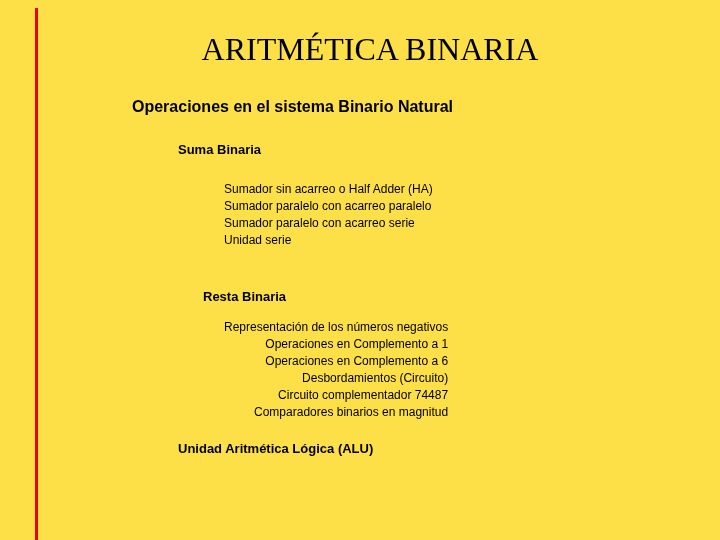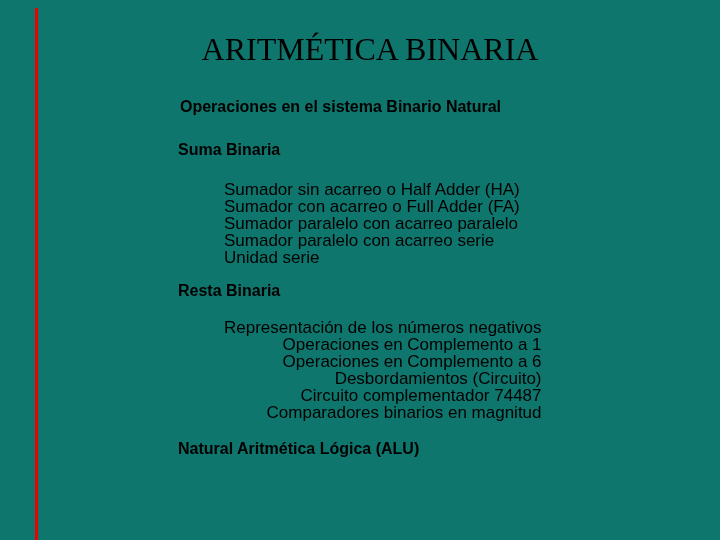"ARITMÉTICA BINARIA" div.slide { background-color: #0f766e -> #fde047 }
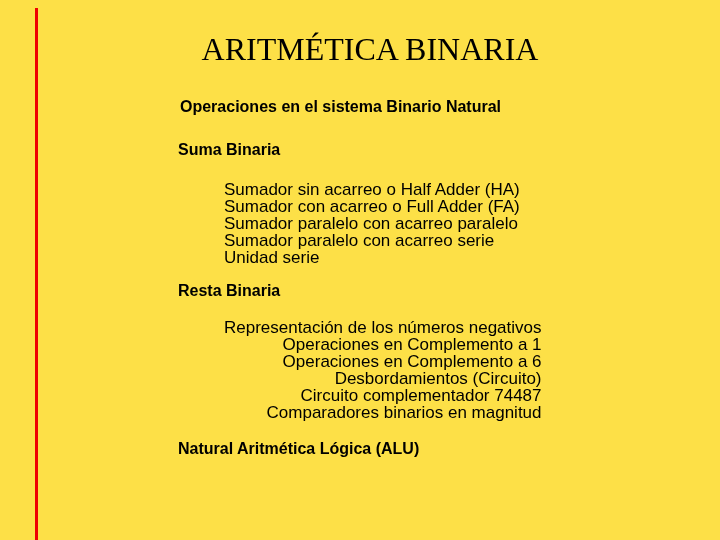"Operaciones en el sistema Binario" .subtitle { margin-left: 48px -> none }
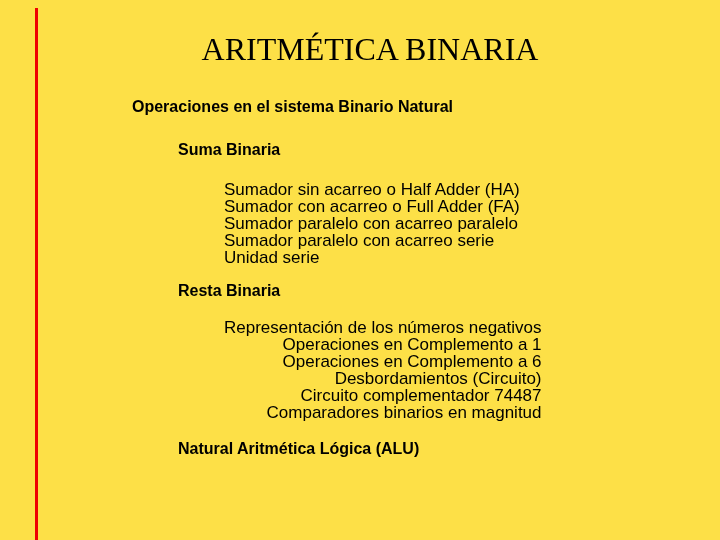"Suma Binaria" .heading { font-size: 16px -> 13px }
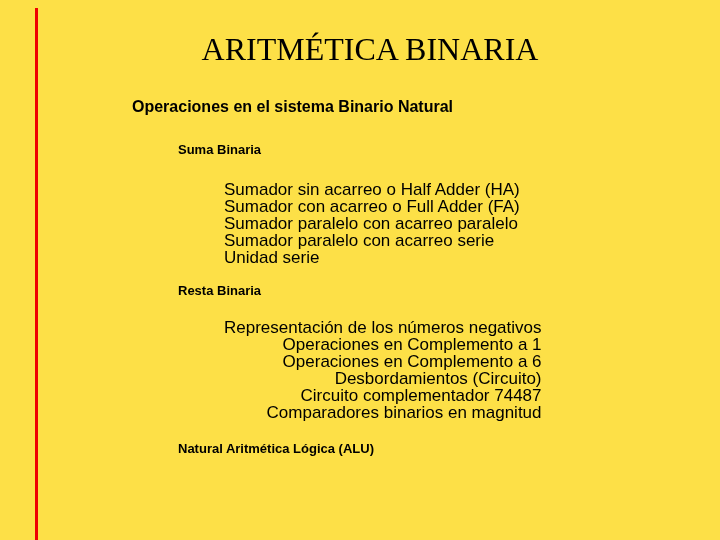"Sumador sin acarreo o Half" .item-list { font-size: 17px -> 12px }
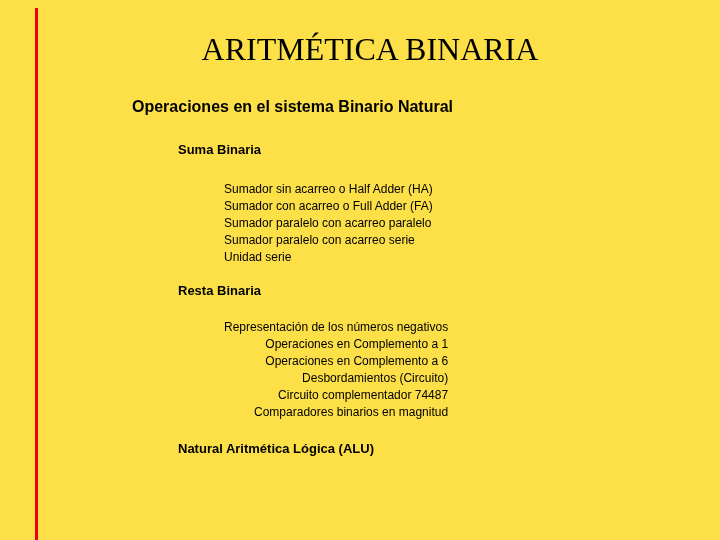"Sumador con acarreo o Full" div { html: <div>Sumador con acarreo o Full Adder (FA)</div> -> none }
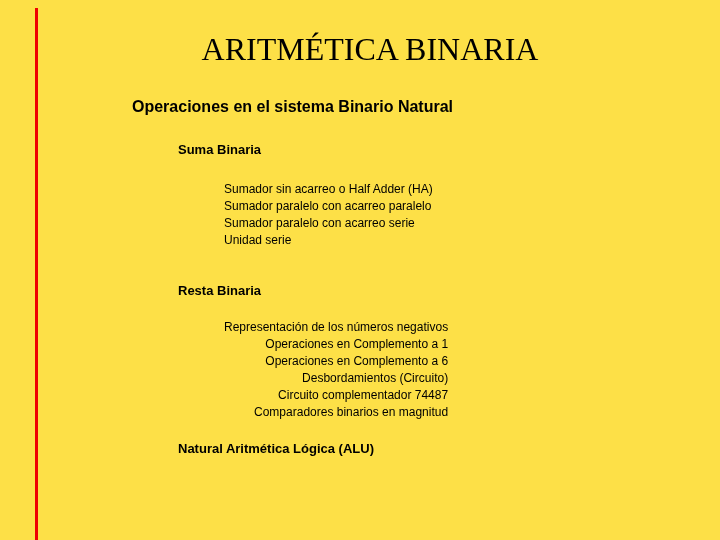"Resta Binaria" .heading-resta { margin-left: none -> 25px; top: 281px -> 287px }
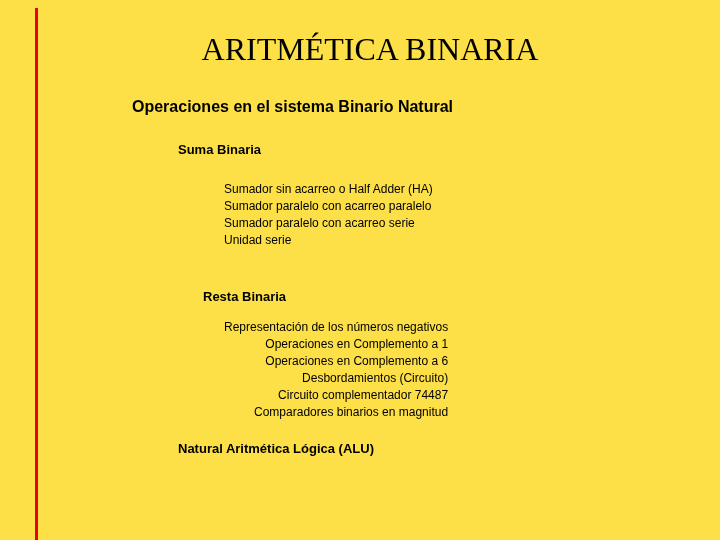"Natural Aritmética Lógica (ALU)" div.heading { text: Natural -> Unidad }
